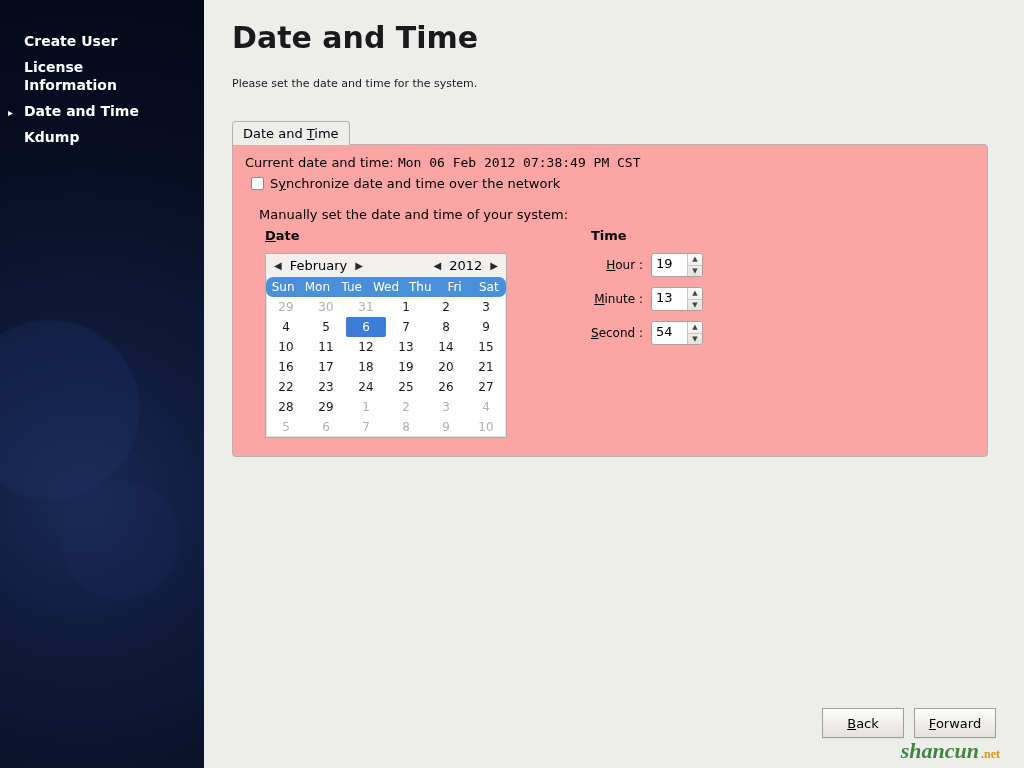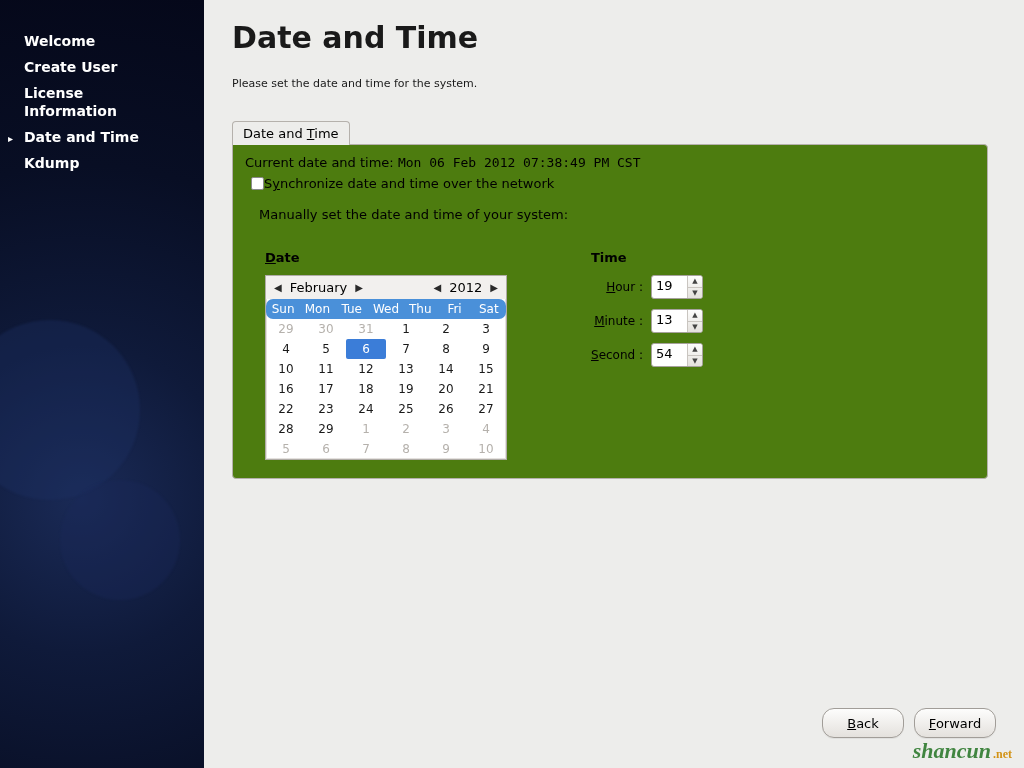"Welcome" div.nav-item { html: <div> <span>Welcome</span> </div> -> none }
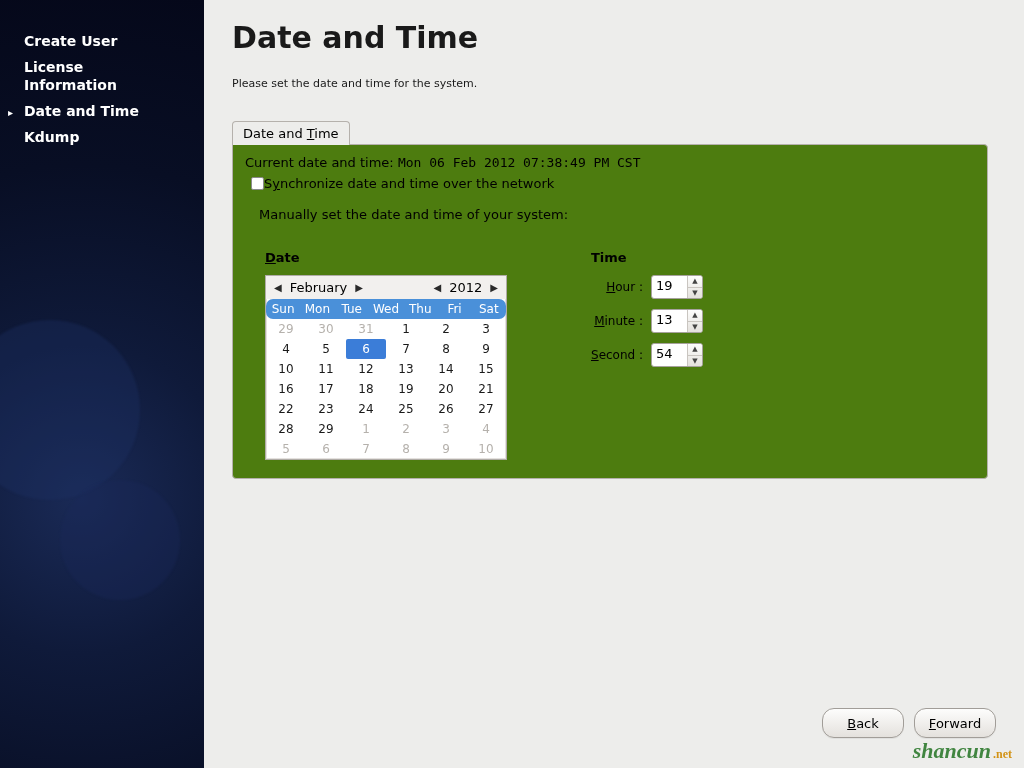"Current date and time: Mon" .tab-panel { background: #4d7c0f -> #fca5a5 }
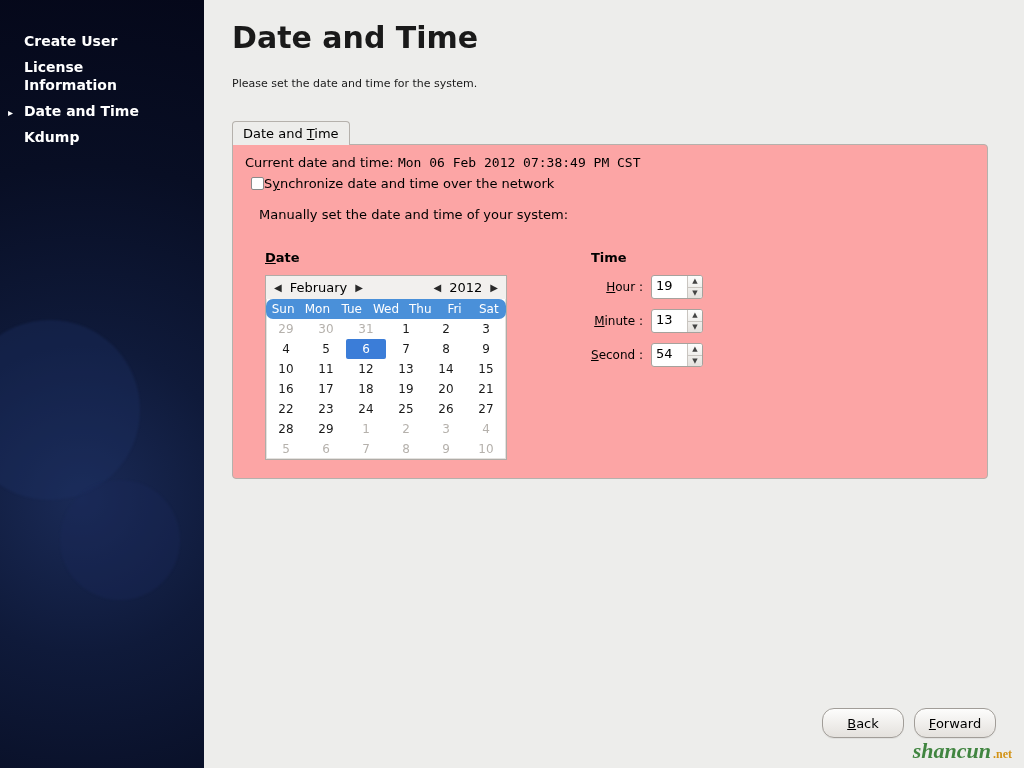"Synchronize date and time over" .chk-row { gap: none -> 6px }
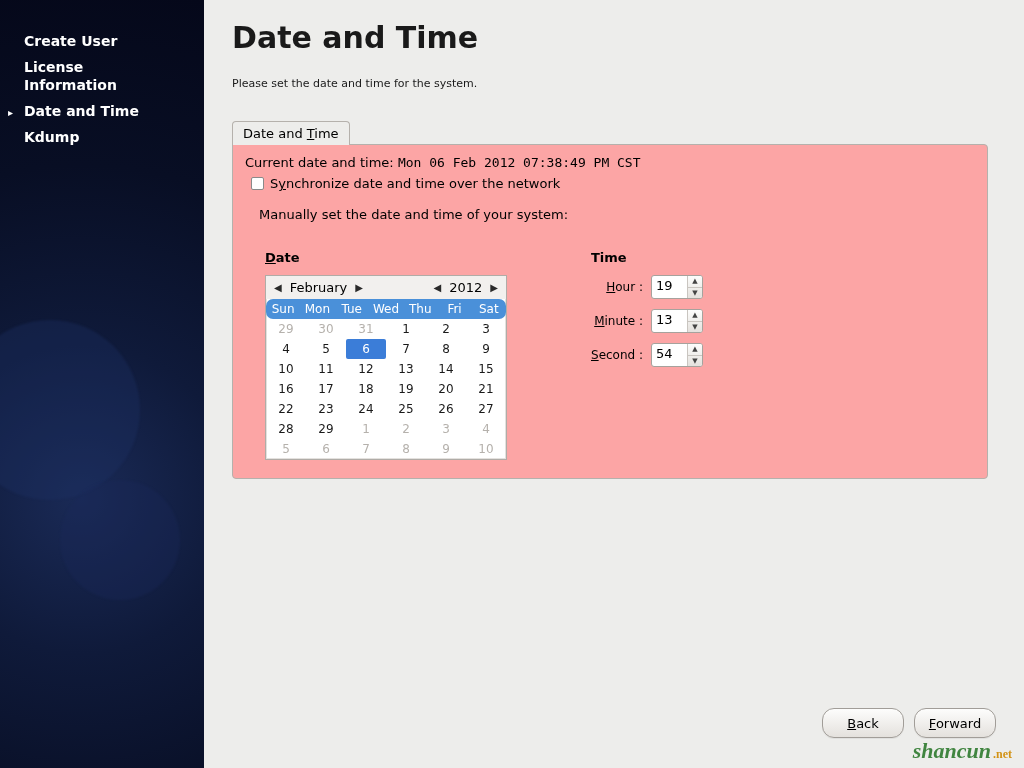"Manually set the date and" .manual-label { margin: 0 0 28px 14px -> 0 0 6px 14px }
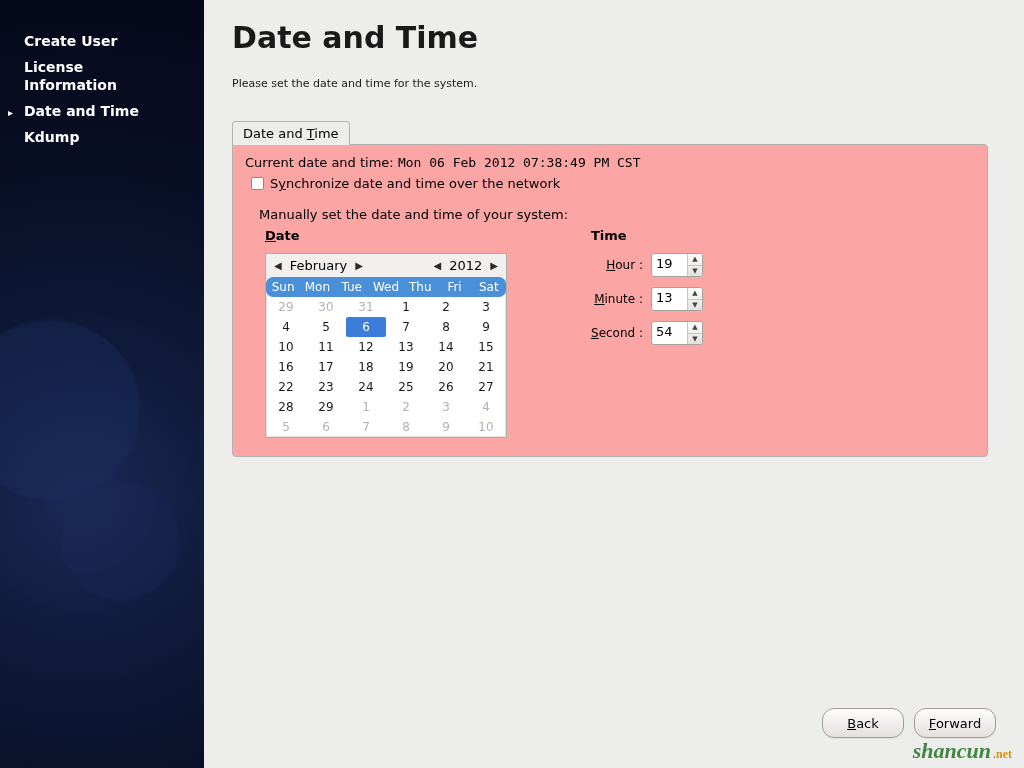"Back" .btn { border-radius: 12px -> 0 }
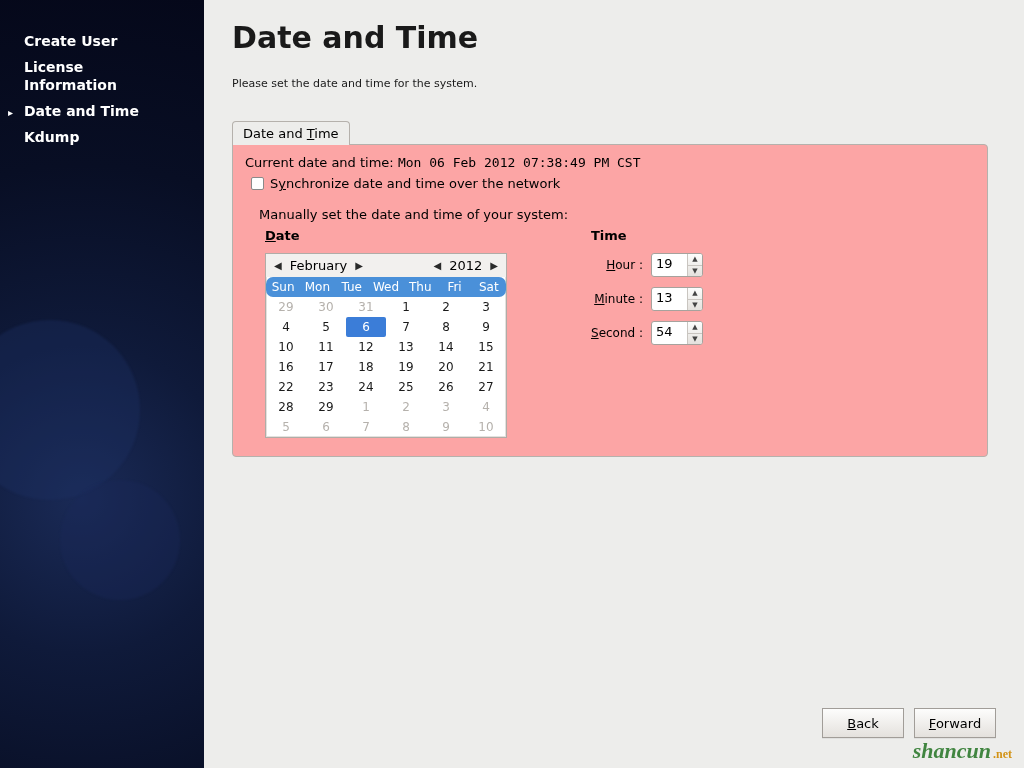"shancun .net" .watermark { right: 12px -> 24px }
